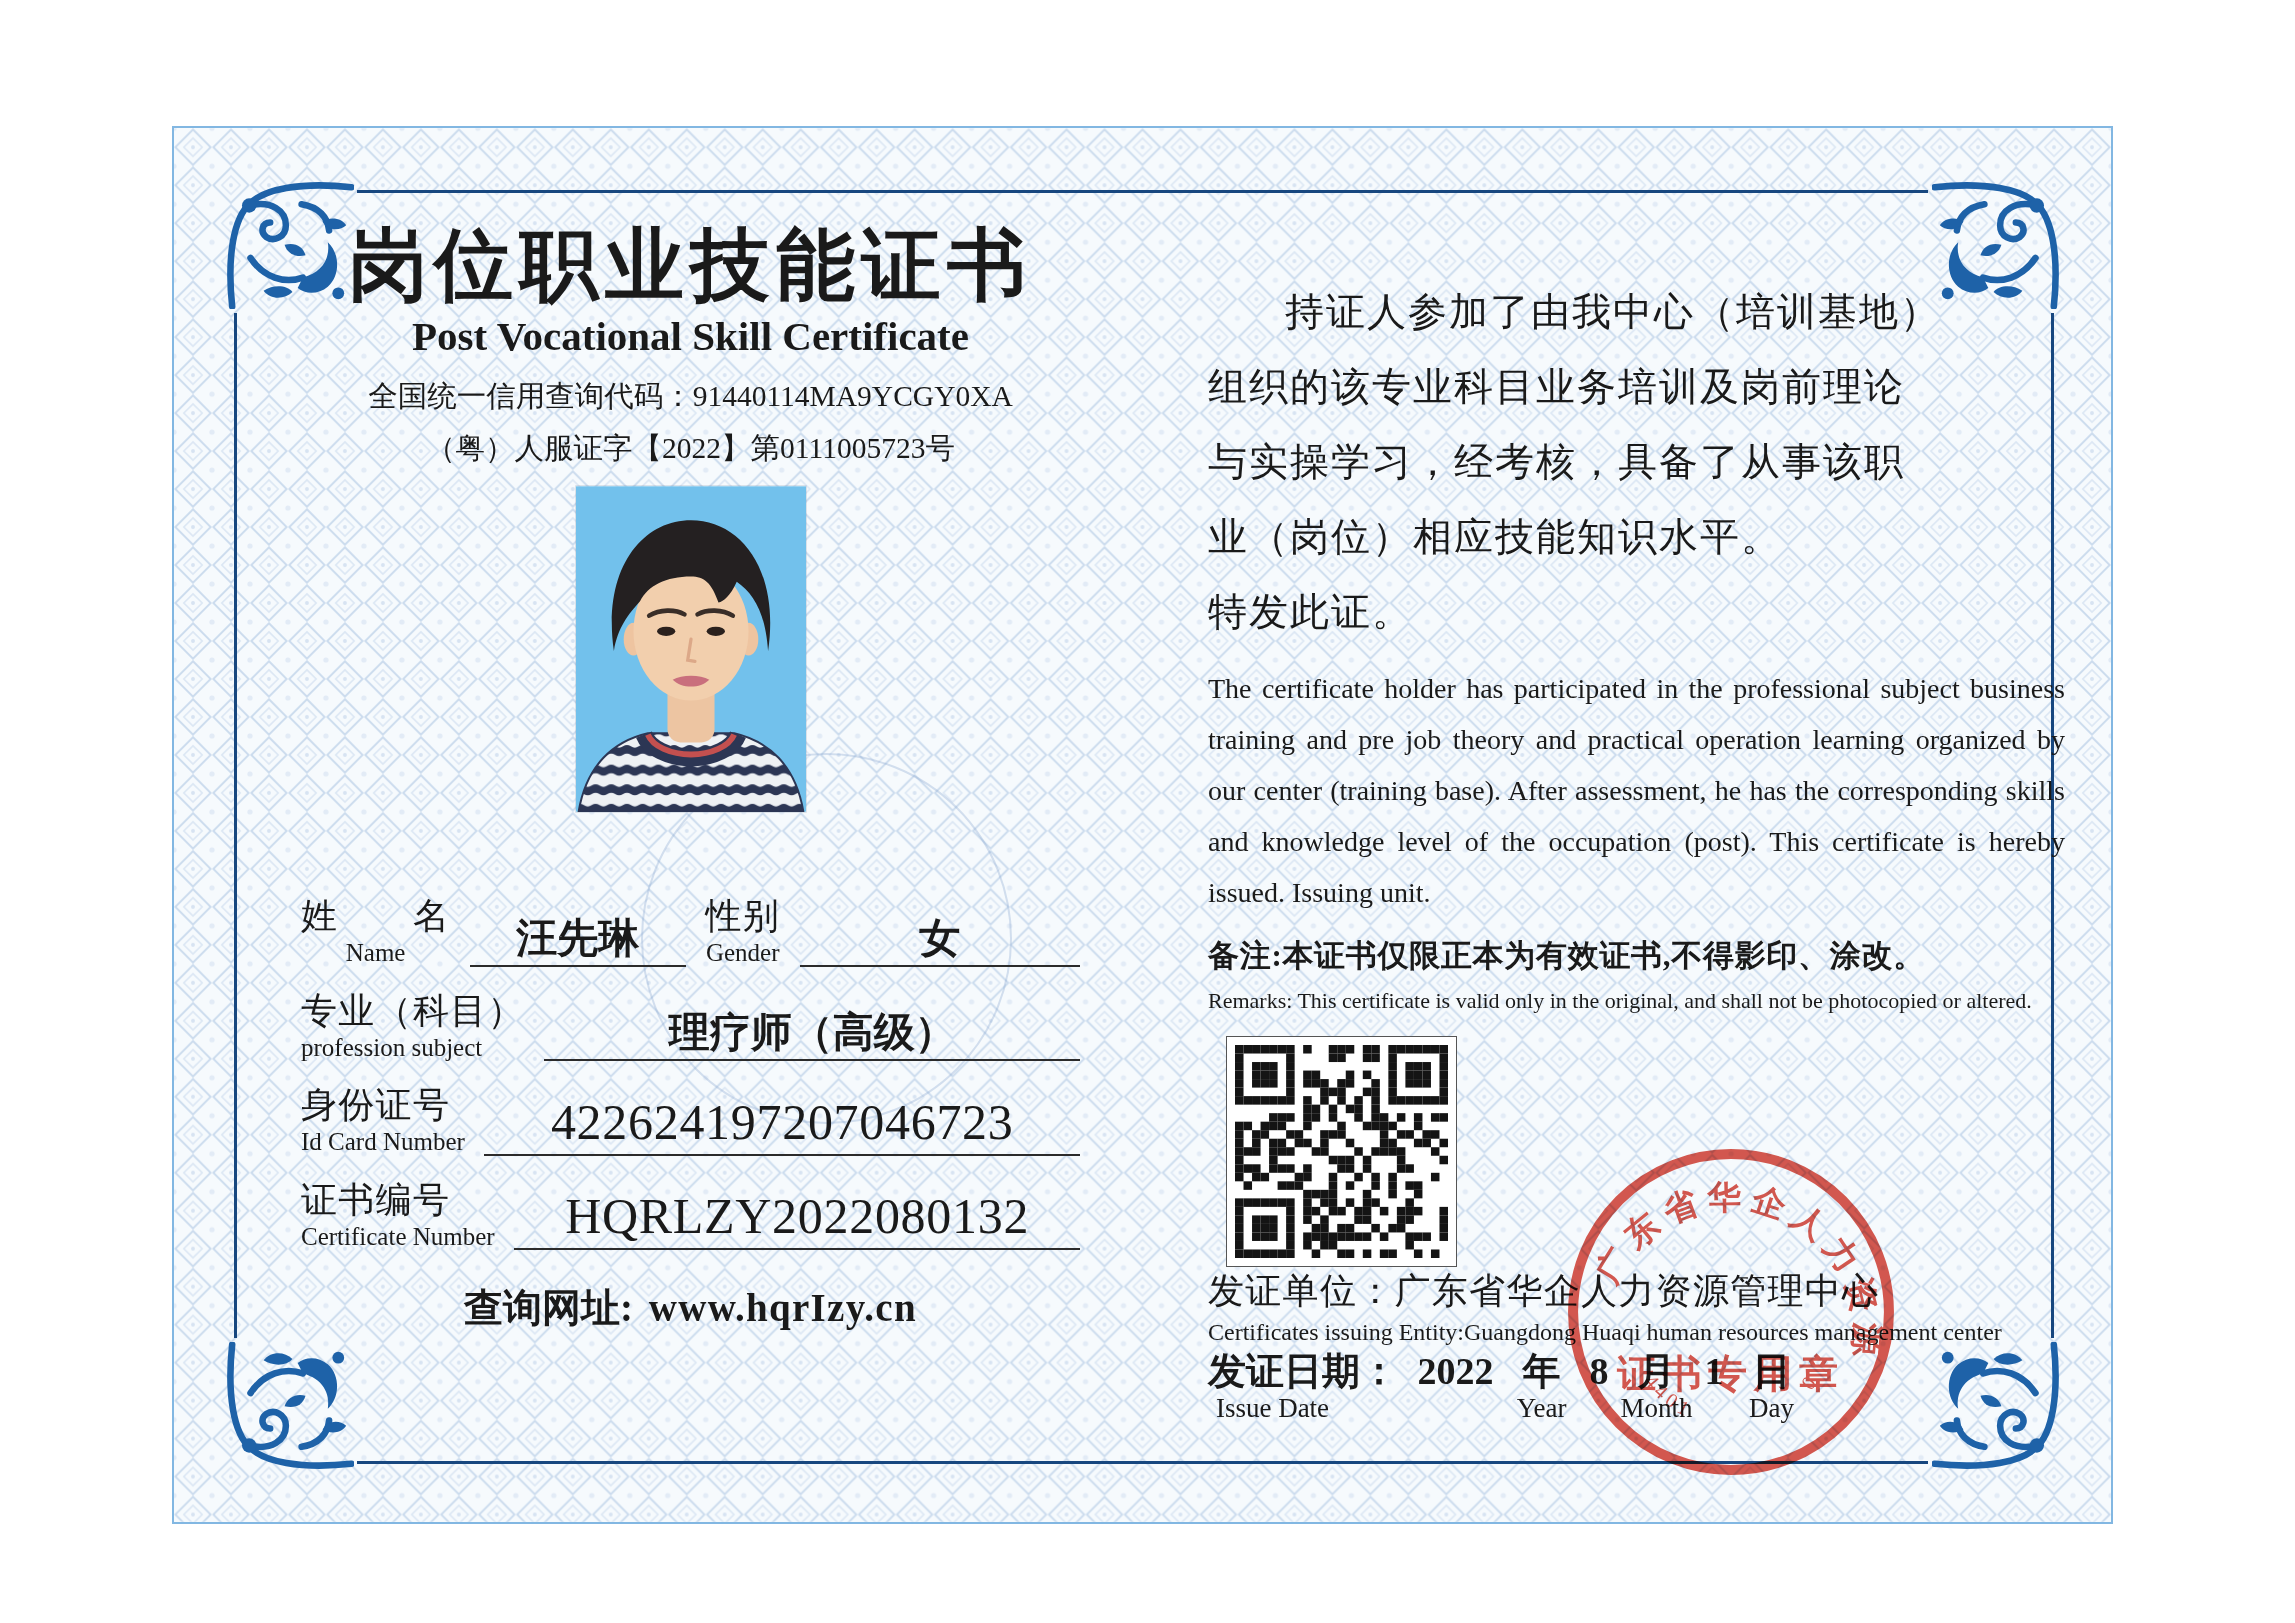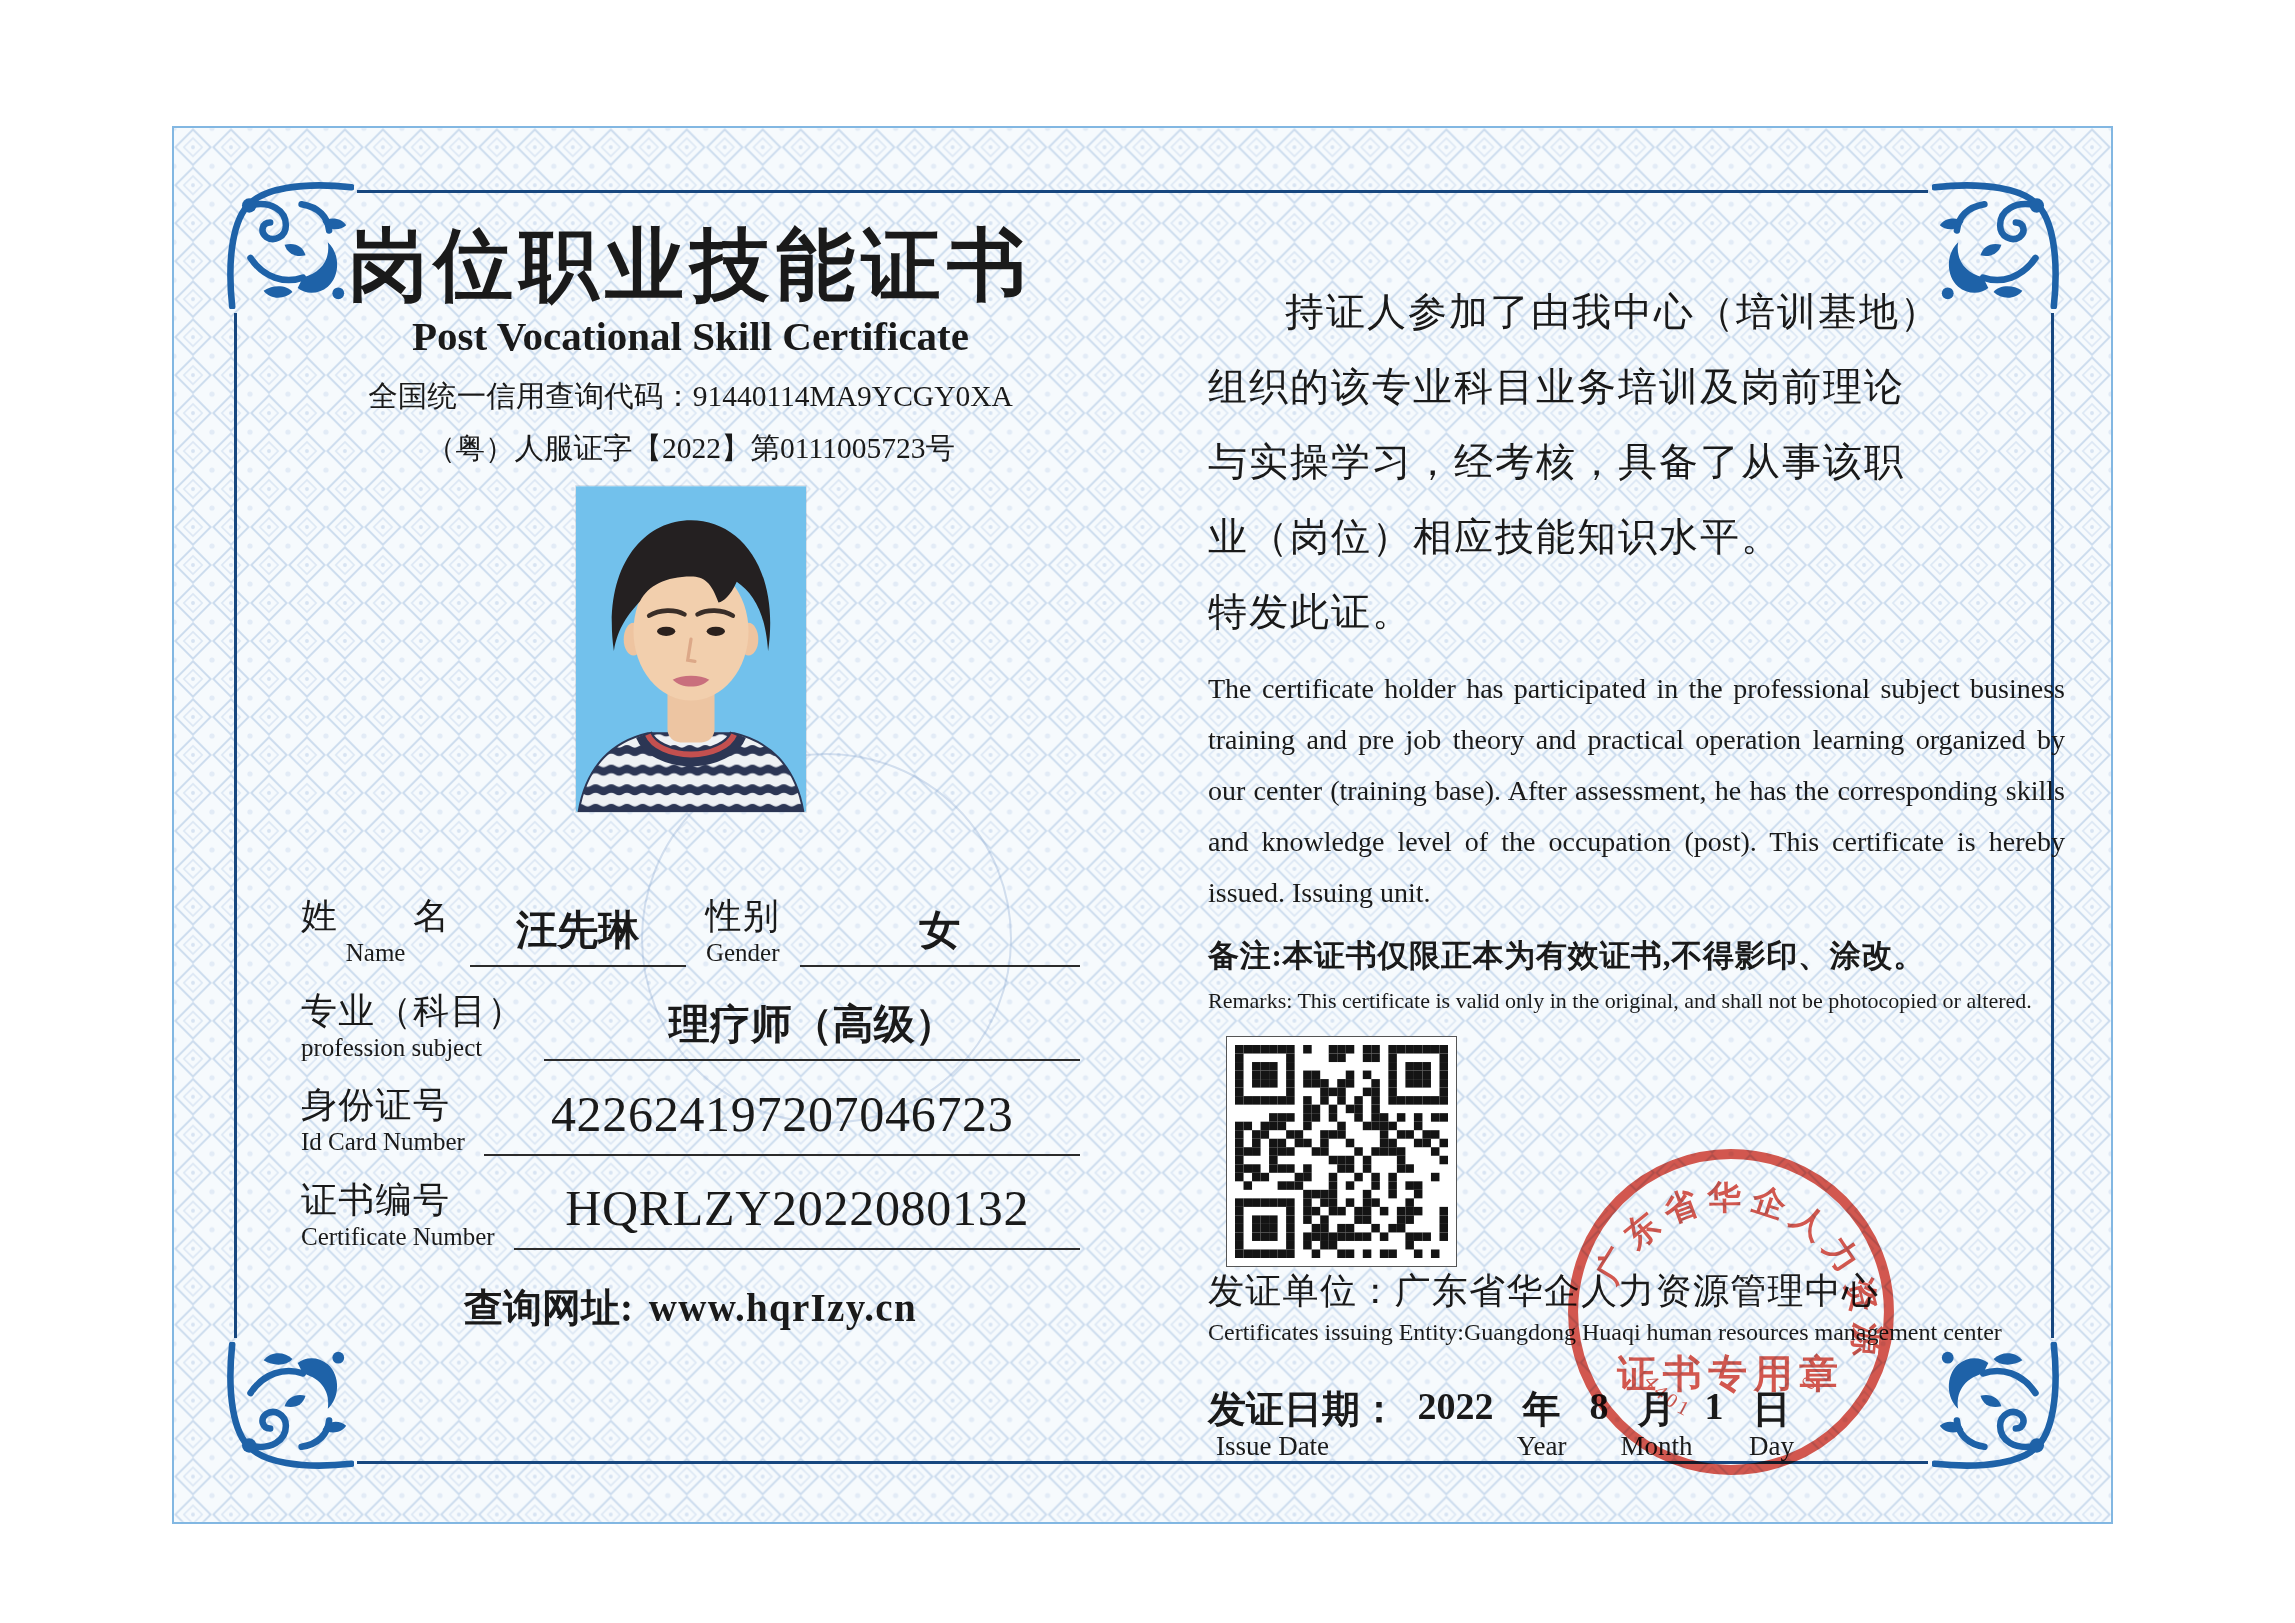"汪先琳" .vline { padding-bottom: 12px -> 4px }
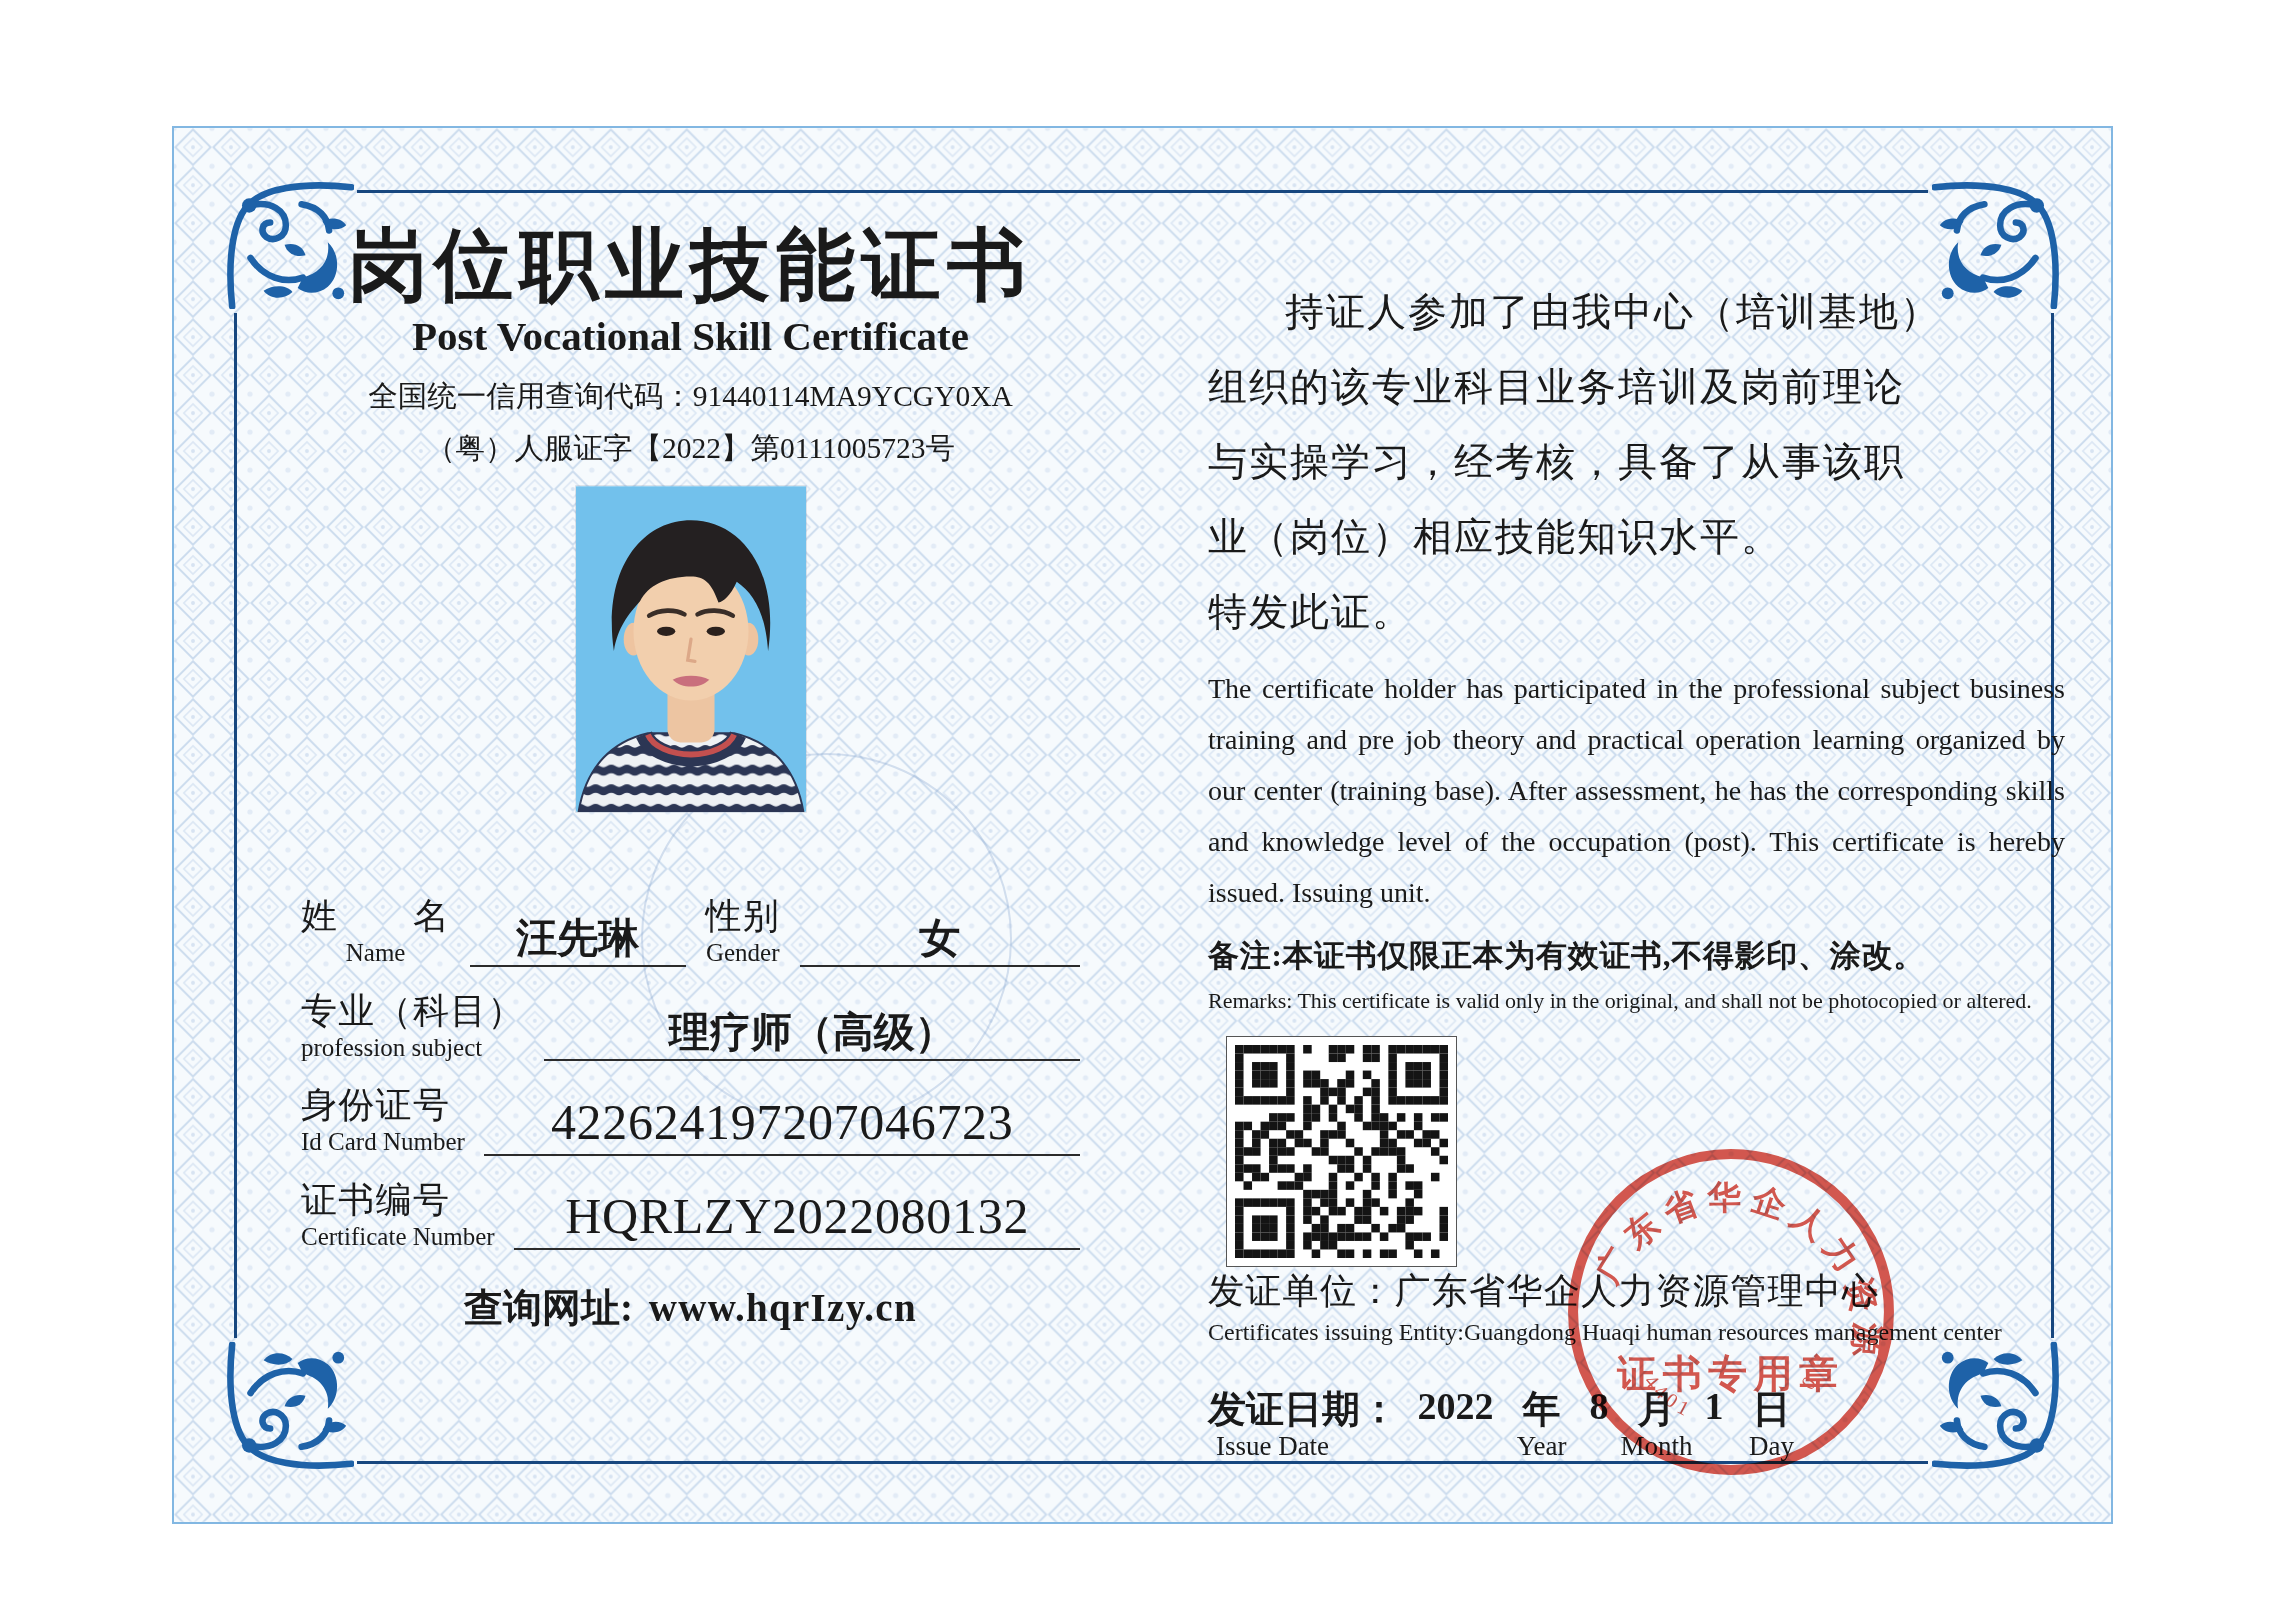"发证日期：" .date-row { align-items: flex-start -> center; margin-top: 38px -> none }
